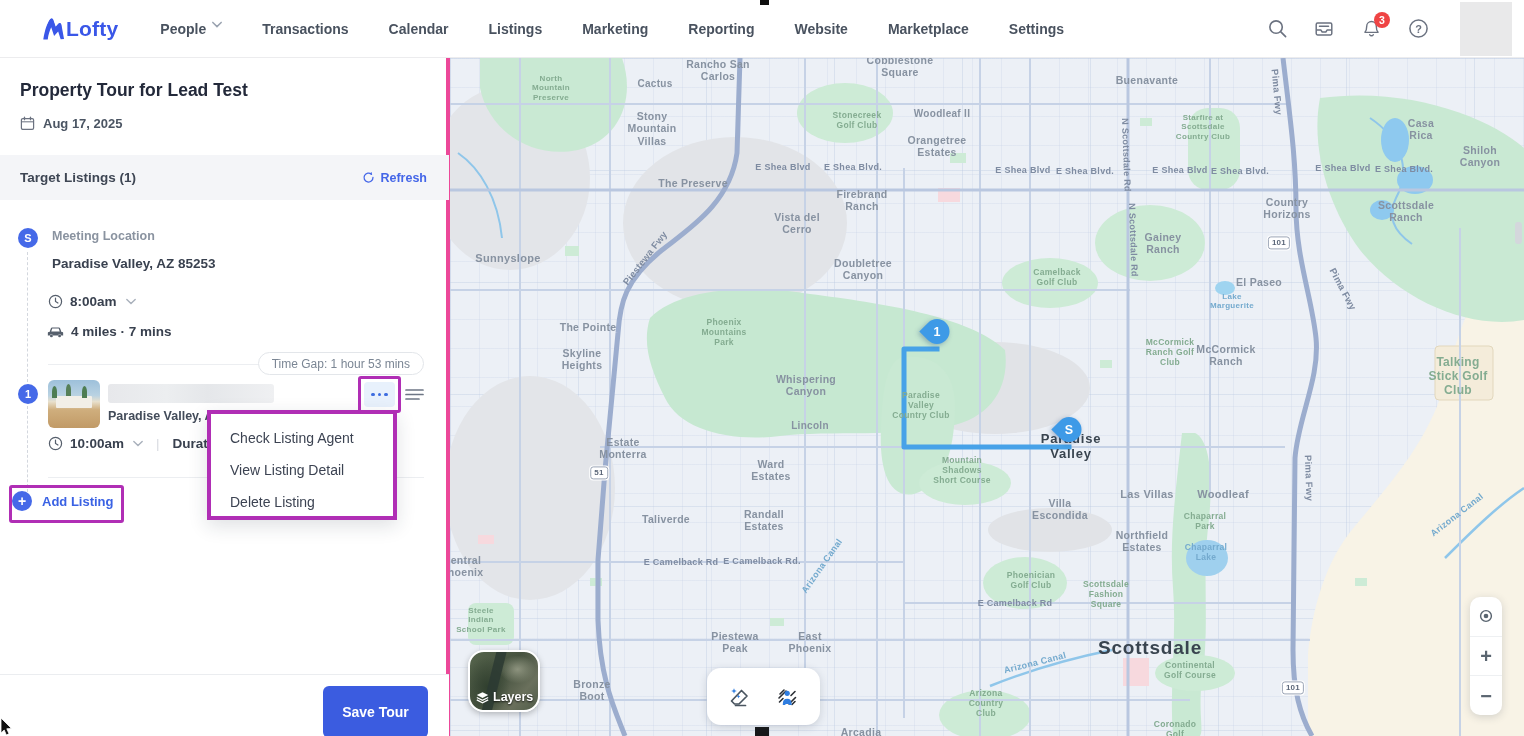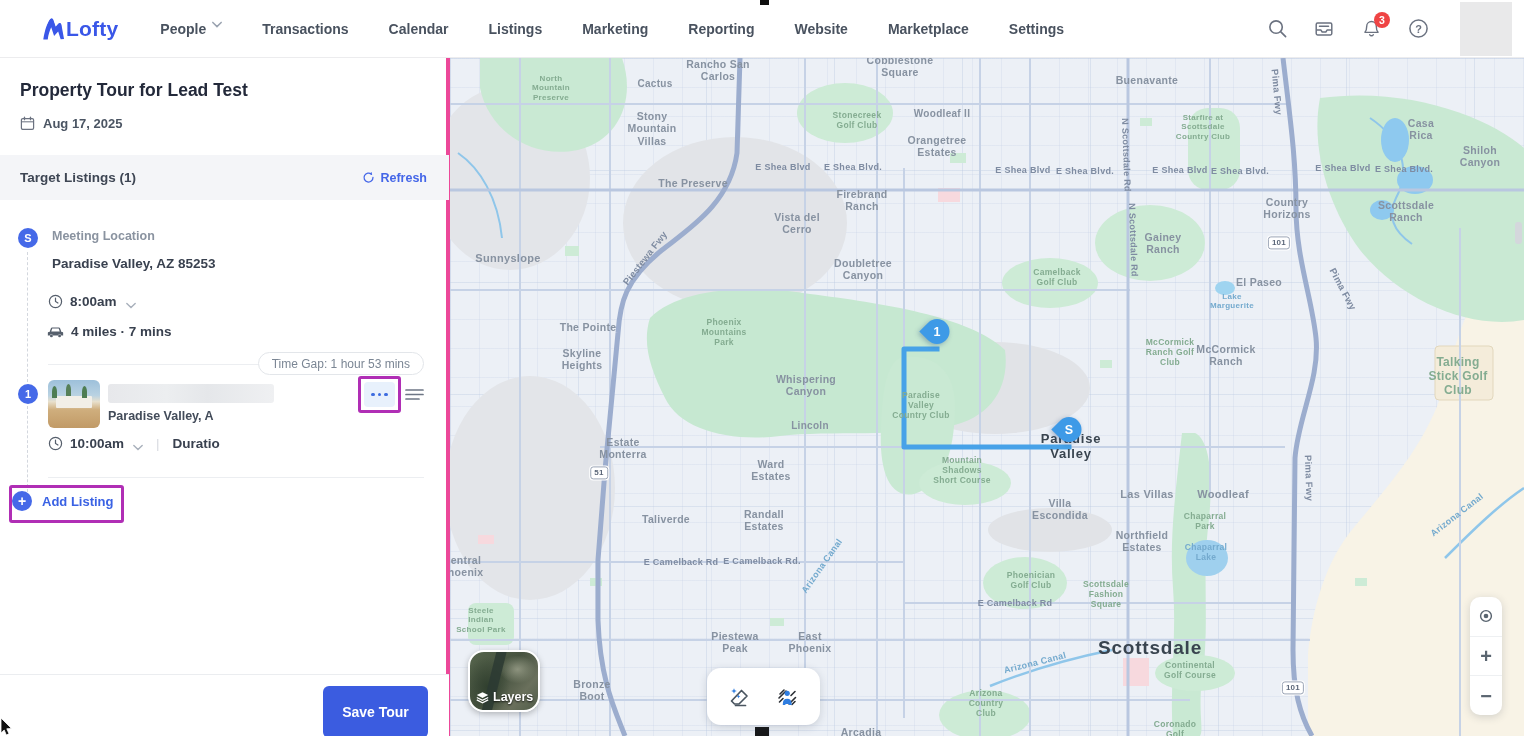"8:00am" .row-flex { align-items: flex-end -> center }
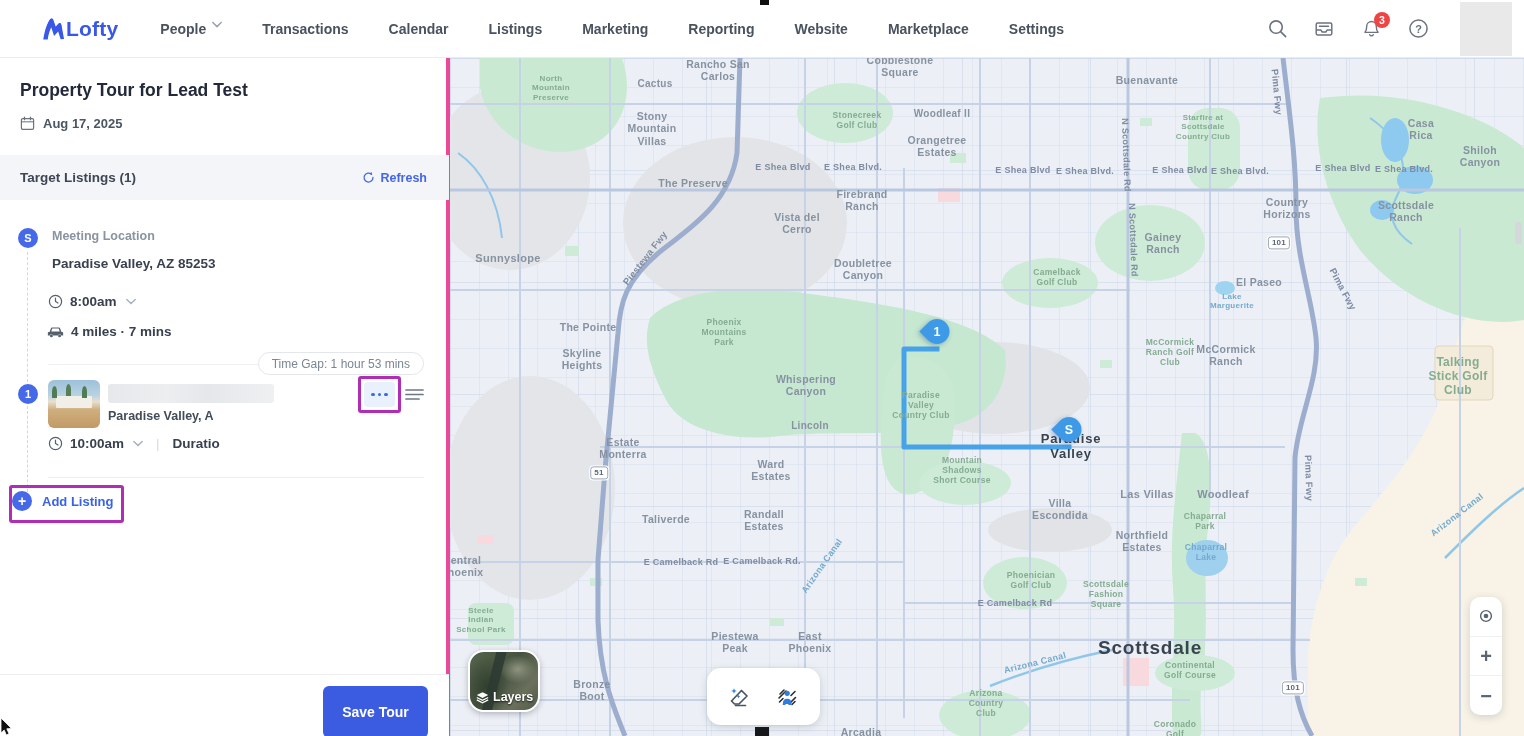"Check Listing Agent" div.ctx-menu { html: none -> <div> <div>Check Listing Agent</div> <div>View Listing Detail</div> <div>Delete Listing</div> </div> }
